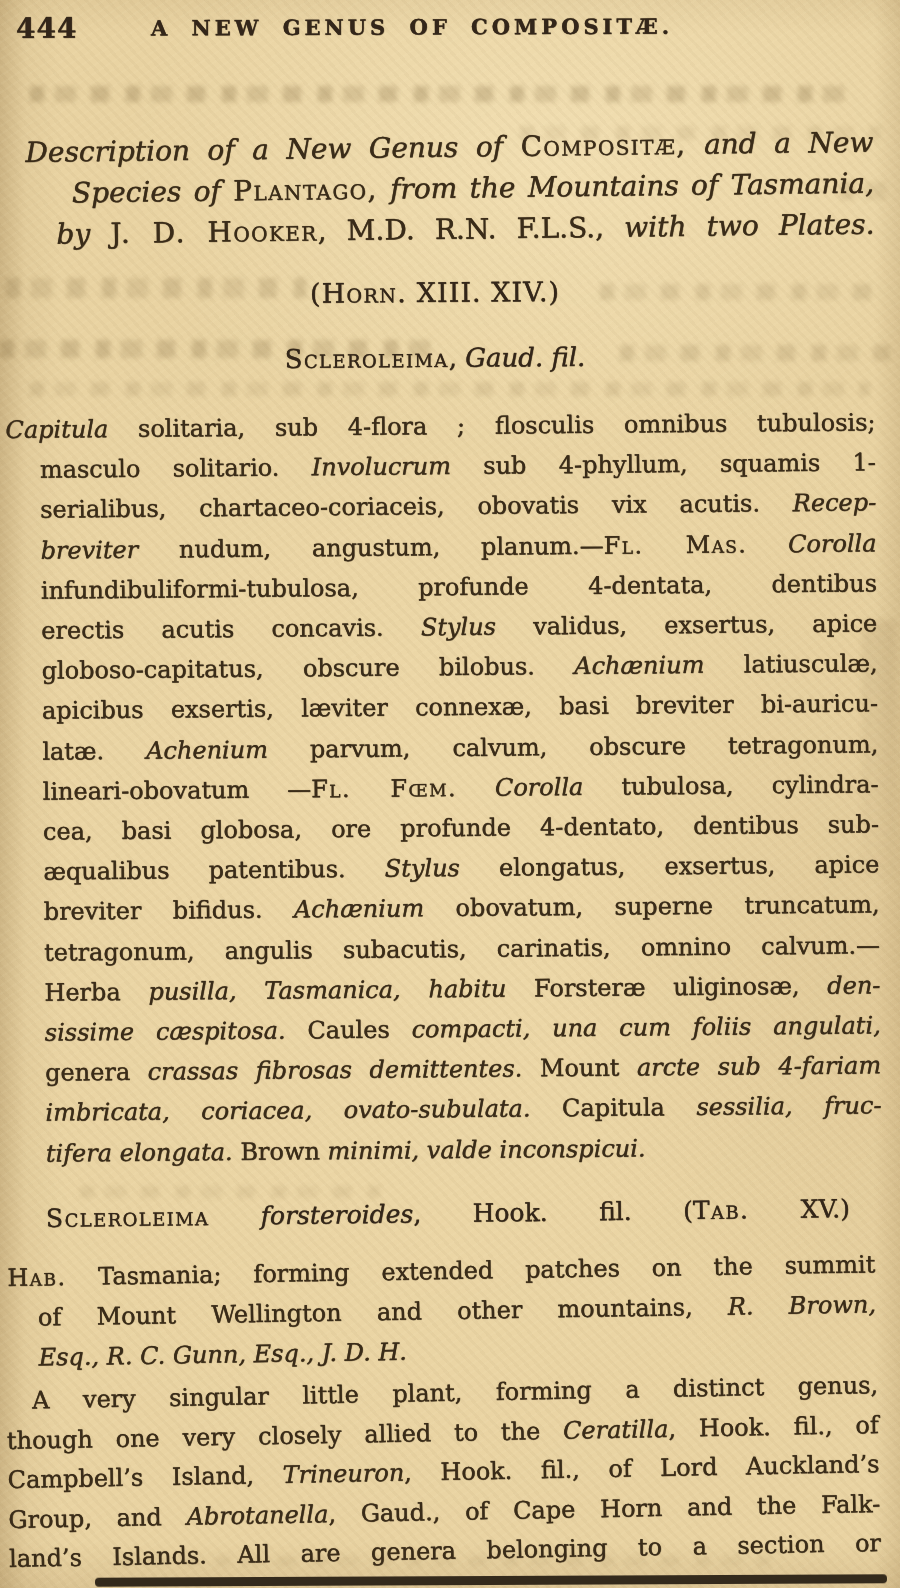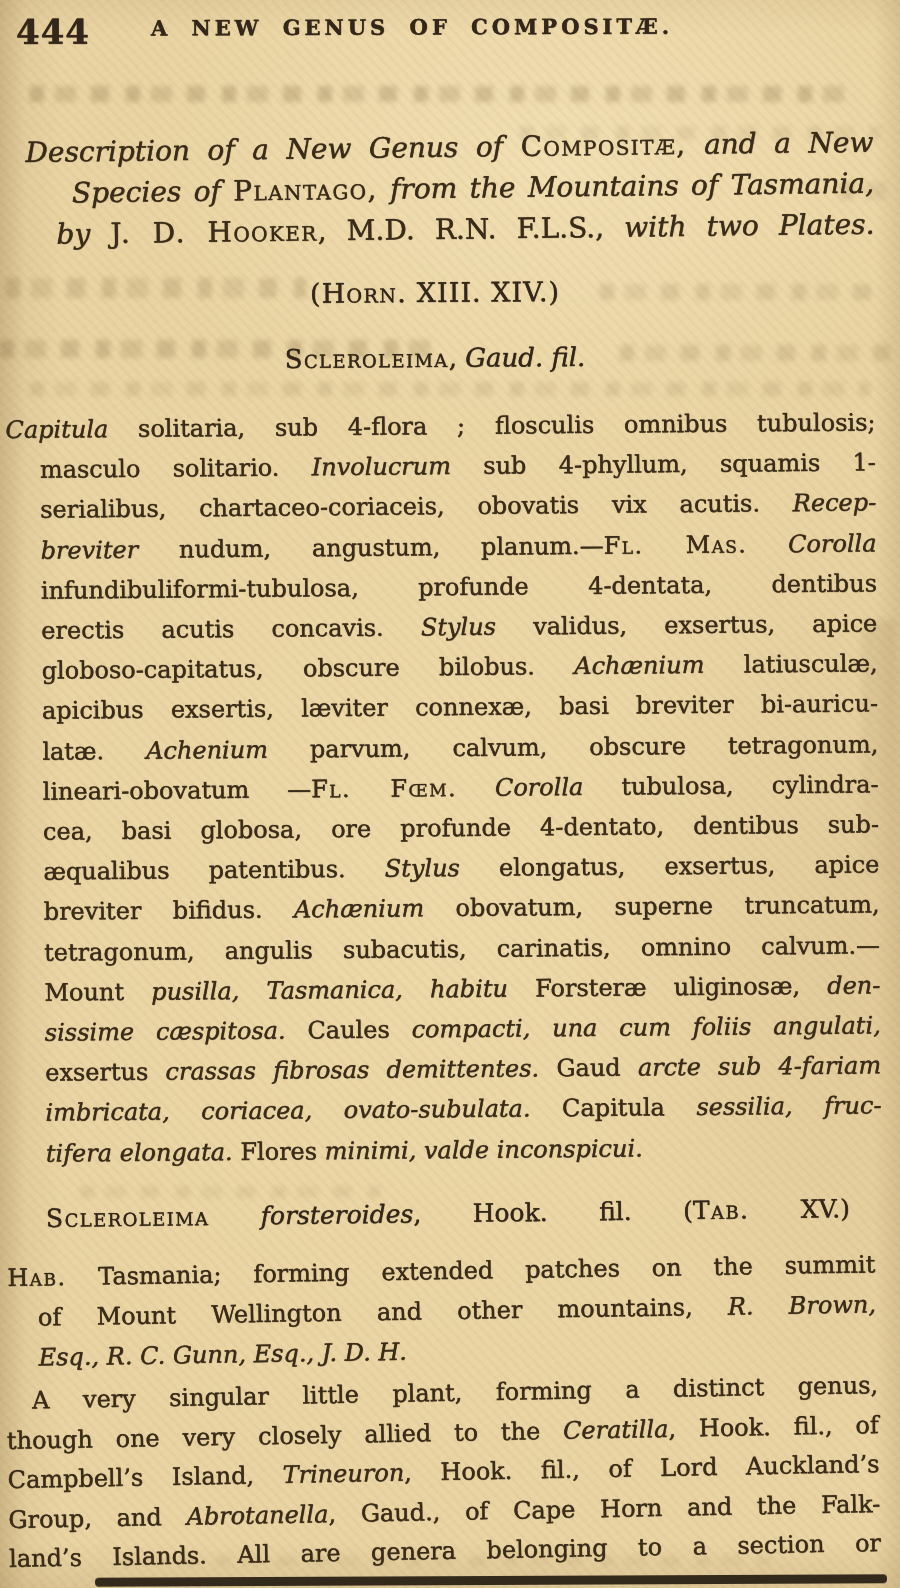"444" .page-number { font-size: 34px -> 28px }
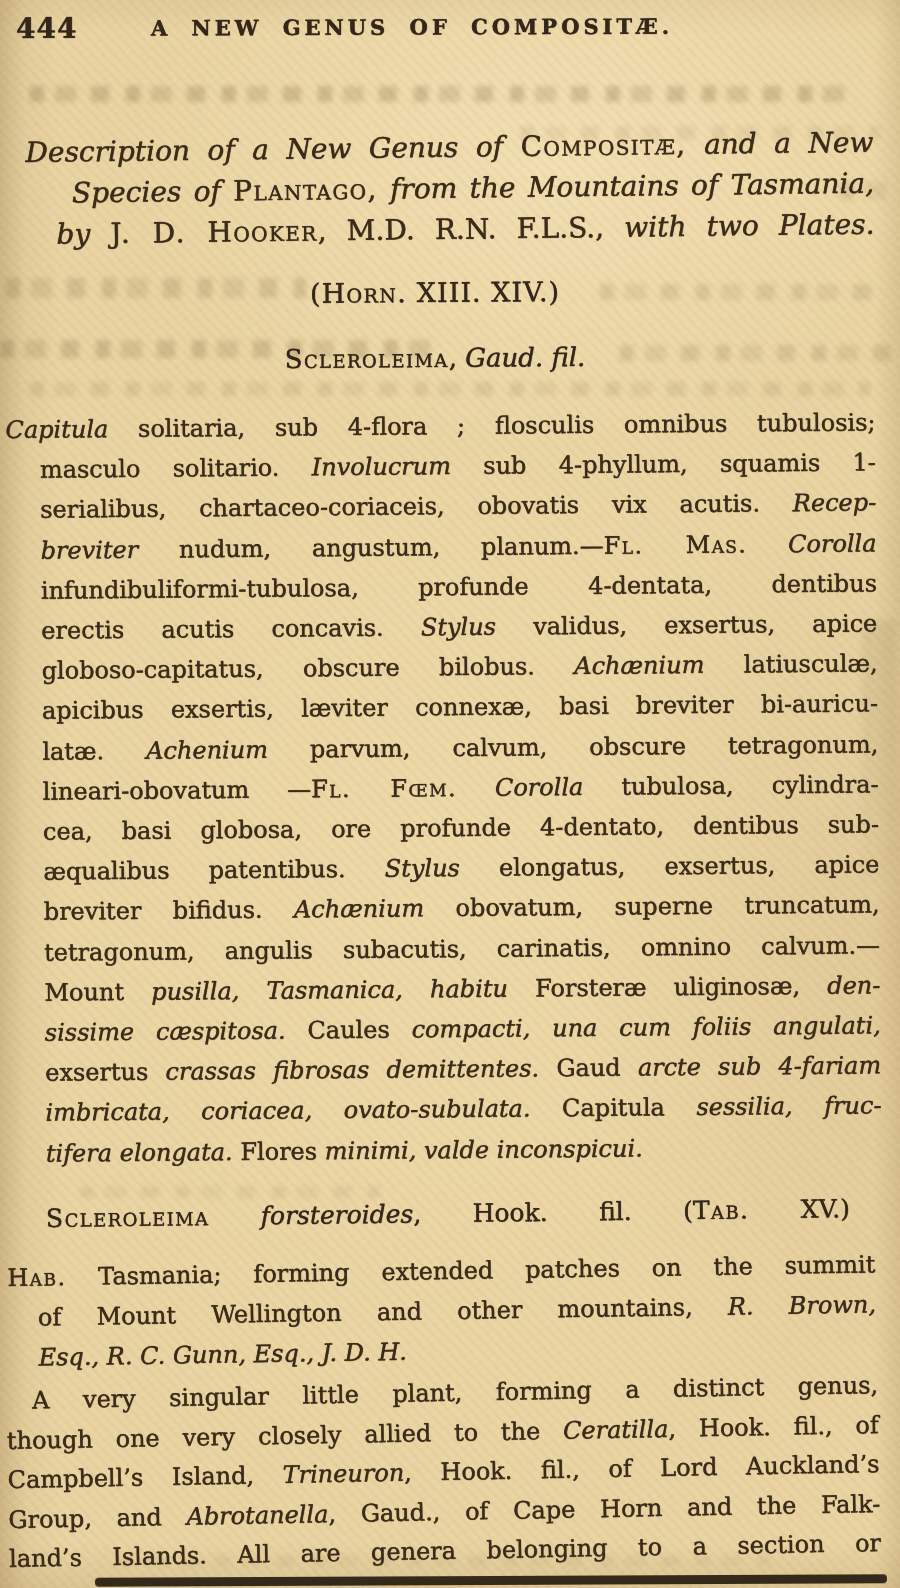"Mount" span.seg-r { text: Mount -> Herba }
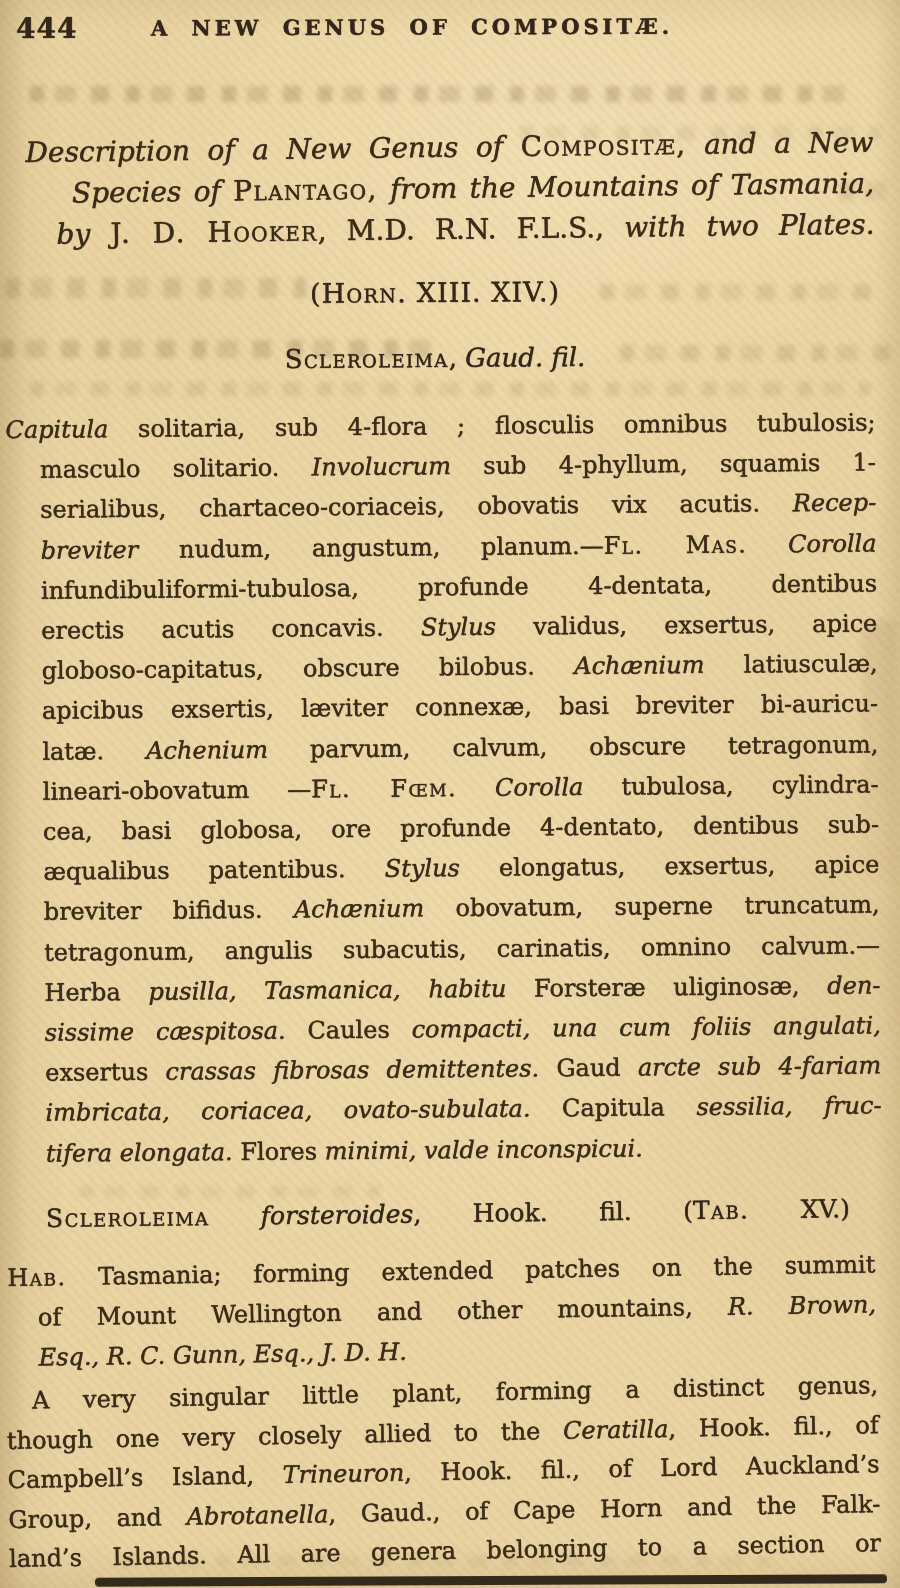"exsertus" span.seg-r { text: exsertus -> genera }
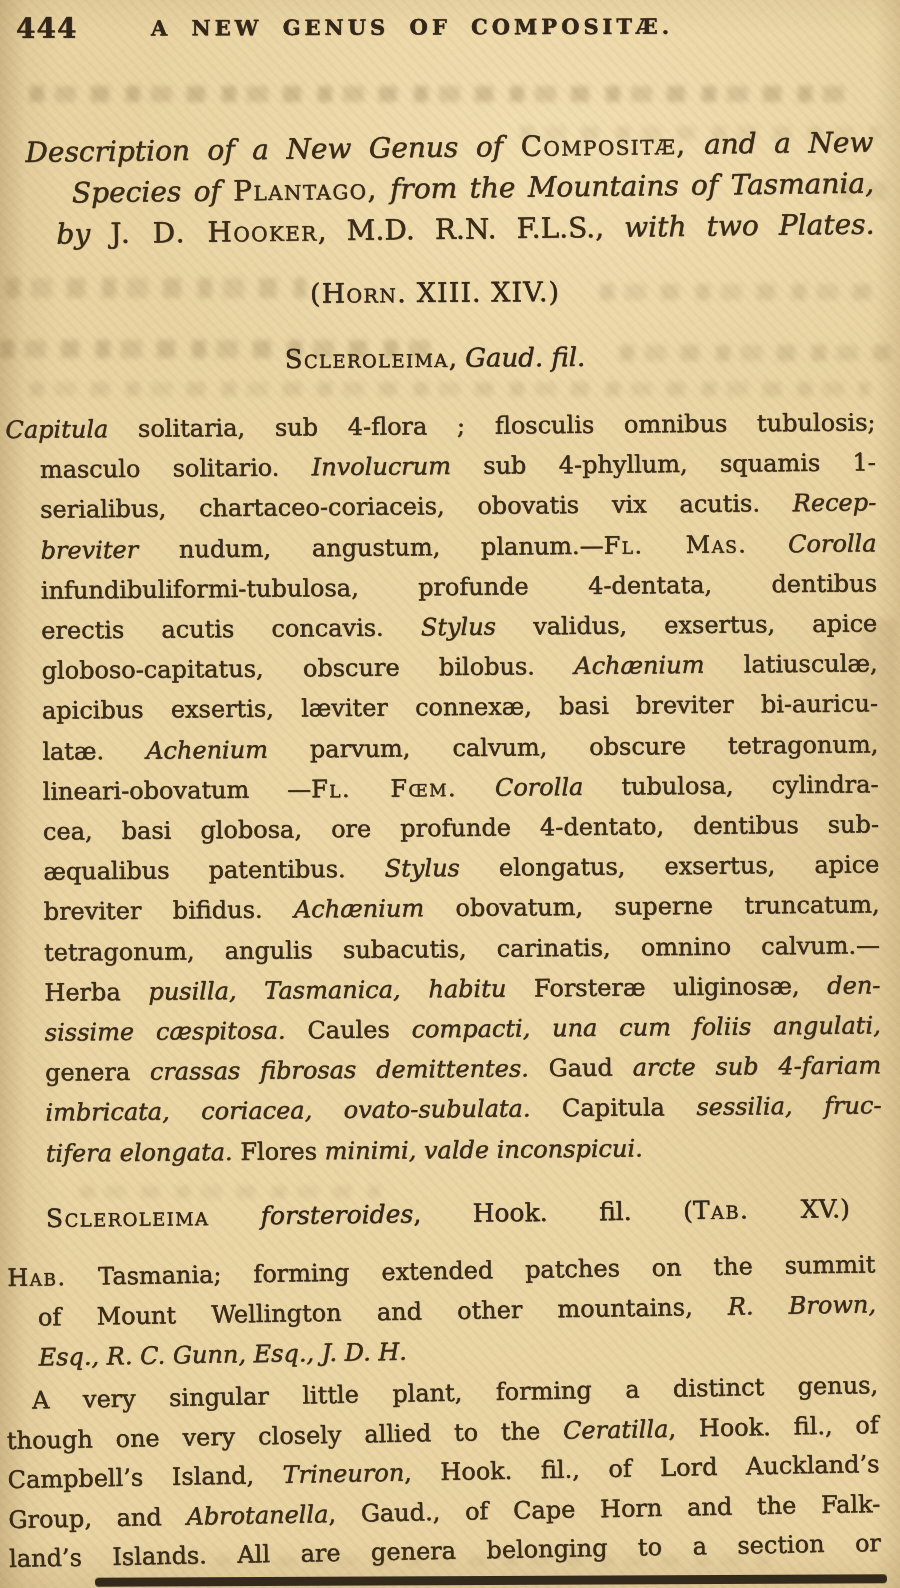"Gaud" span.seg-r { text: Gaud -> Mount }
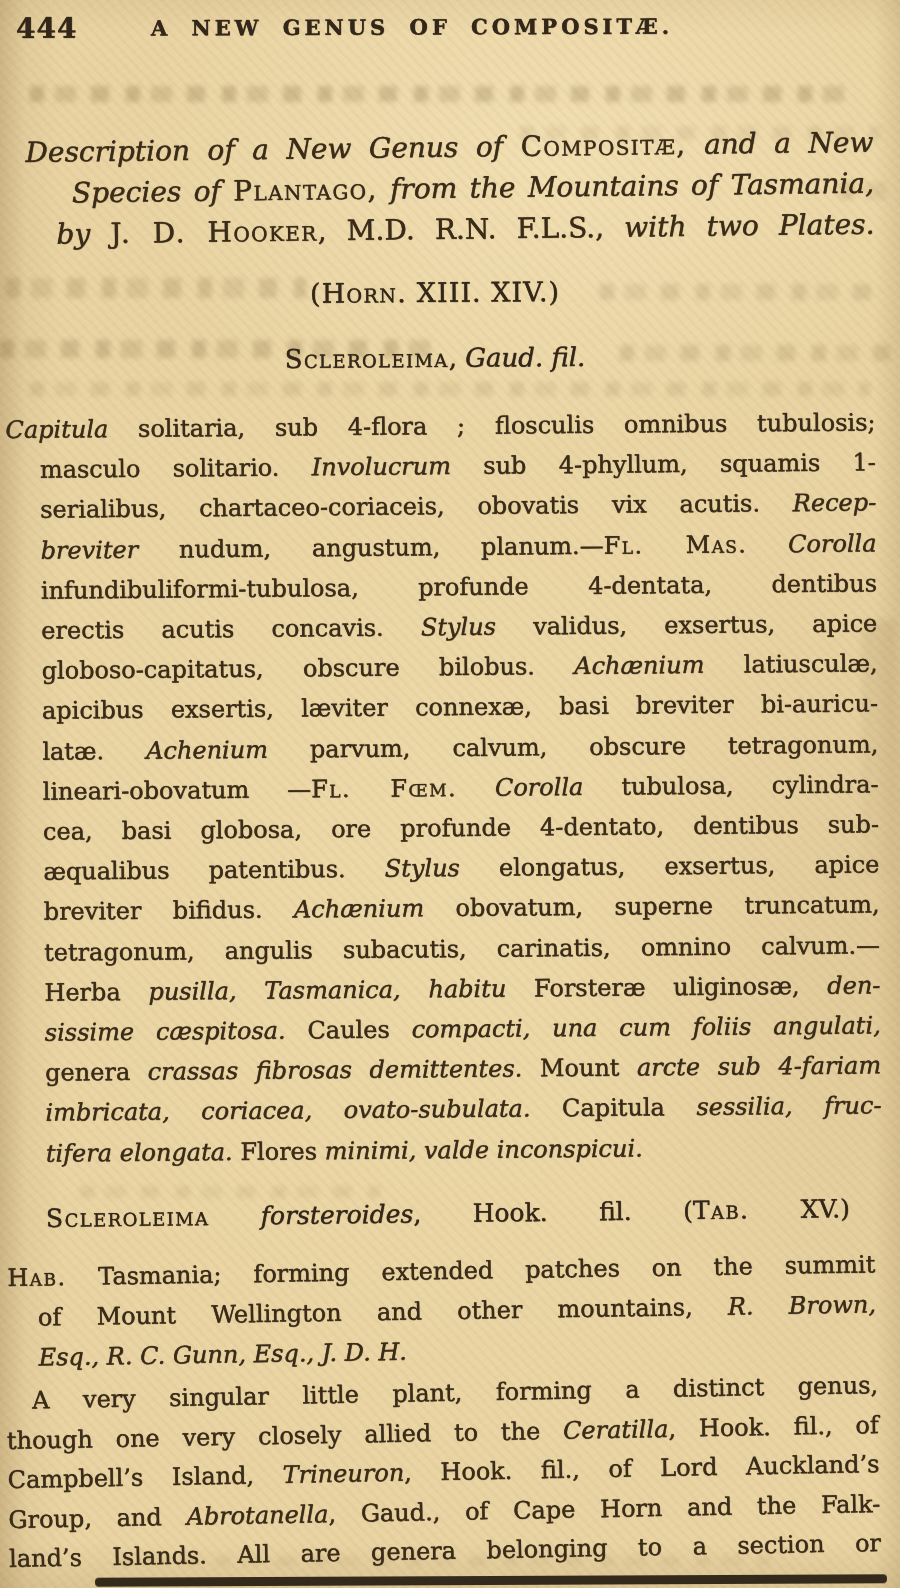"Flores" span.seg-r { text: Flores -> Brown }
